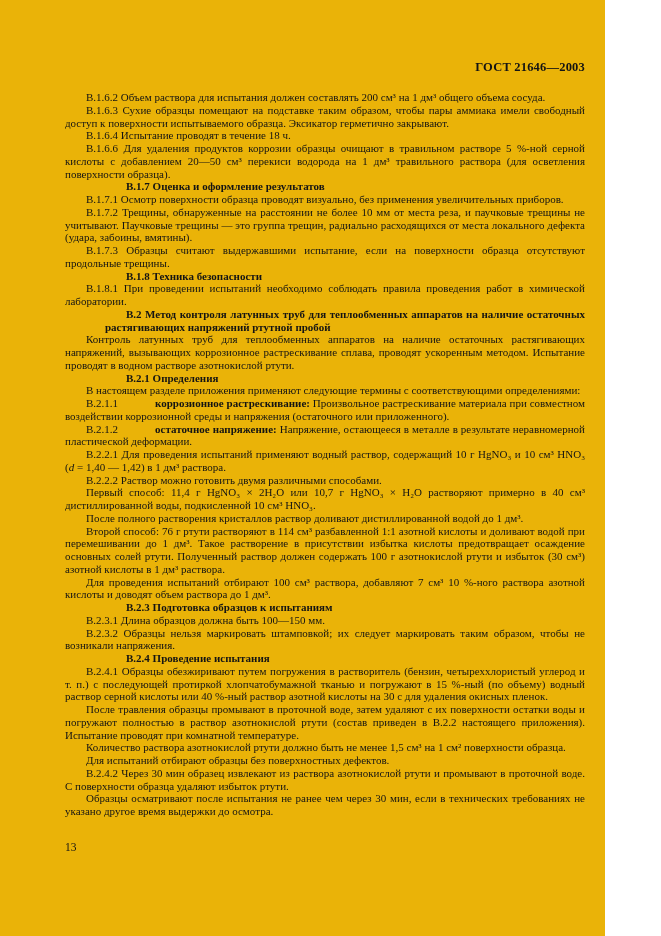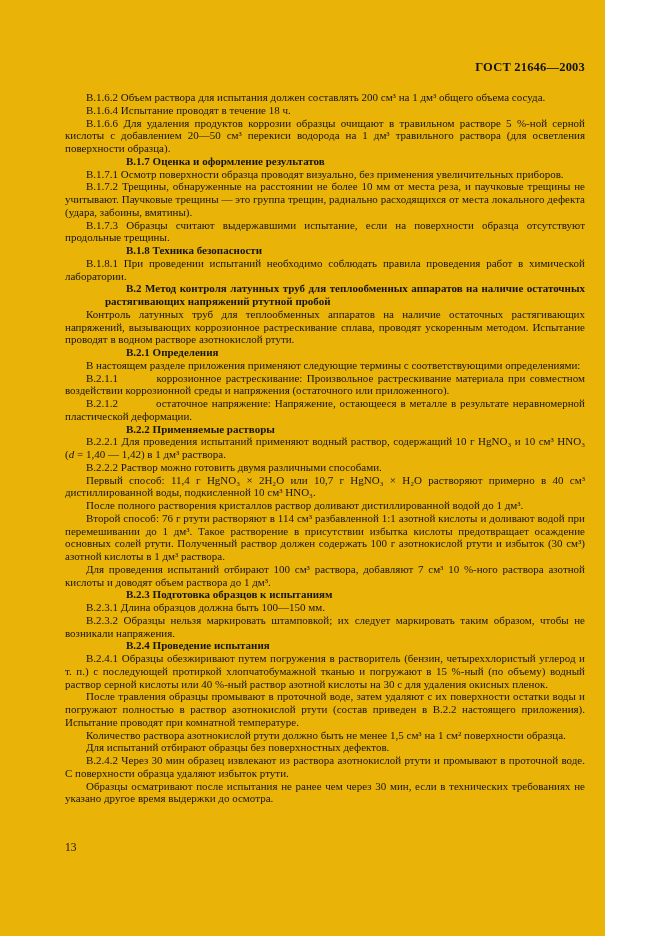"В.1.6.3 Сухие образцы помещают на" p.para { html: none -> <p><span>В.1.6.3 Сухие образцы помещают на подставке таким образом, чтобы пары аммиака имели свободный доступ к поверхности испытываемого образца. Эксикатор герметично закрывают.</span></p> }
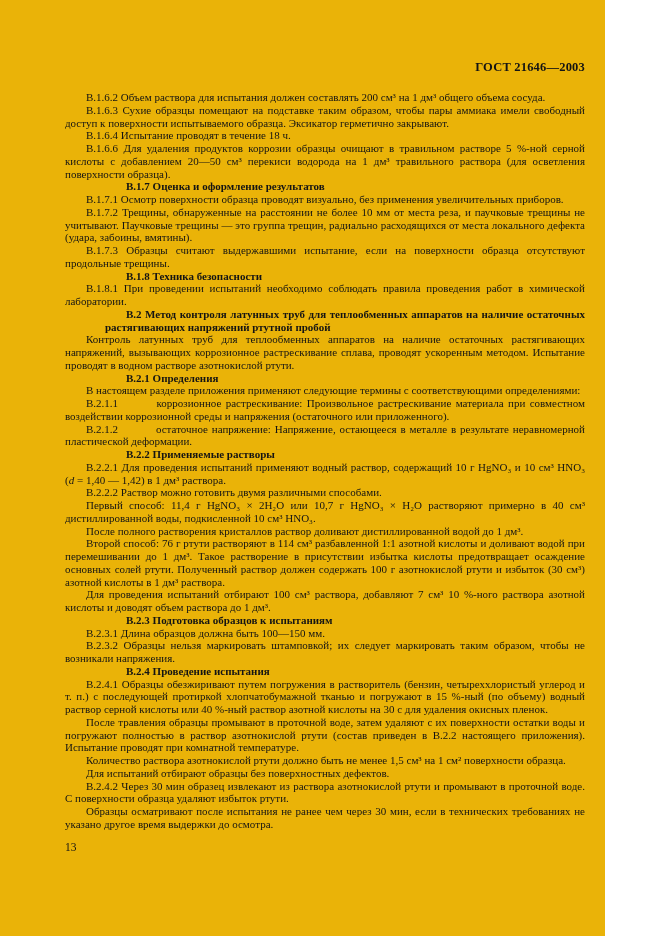"коррозионное растрескивание:" .run.b { font-weight: normal -> bold }
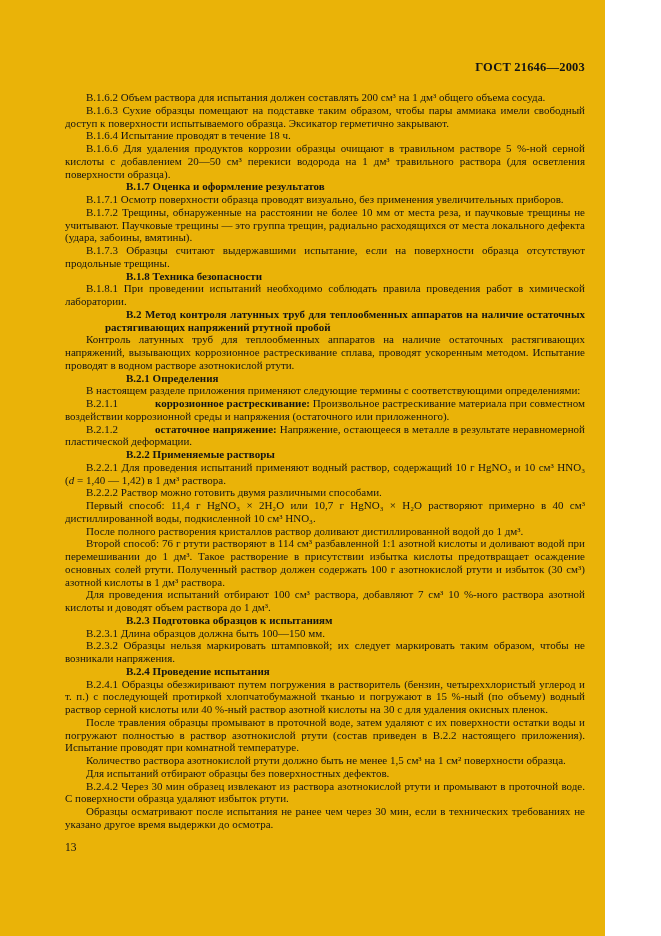"В.2.2 Применяемые растворы" p.para { html: <p><span>В.2.2 Применяемые растворы</span></p> -> none }
